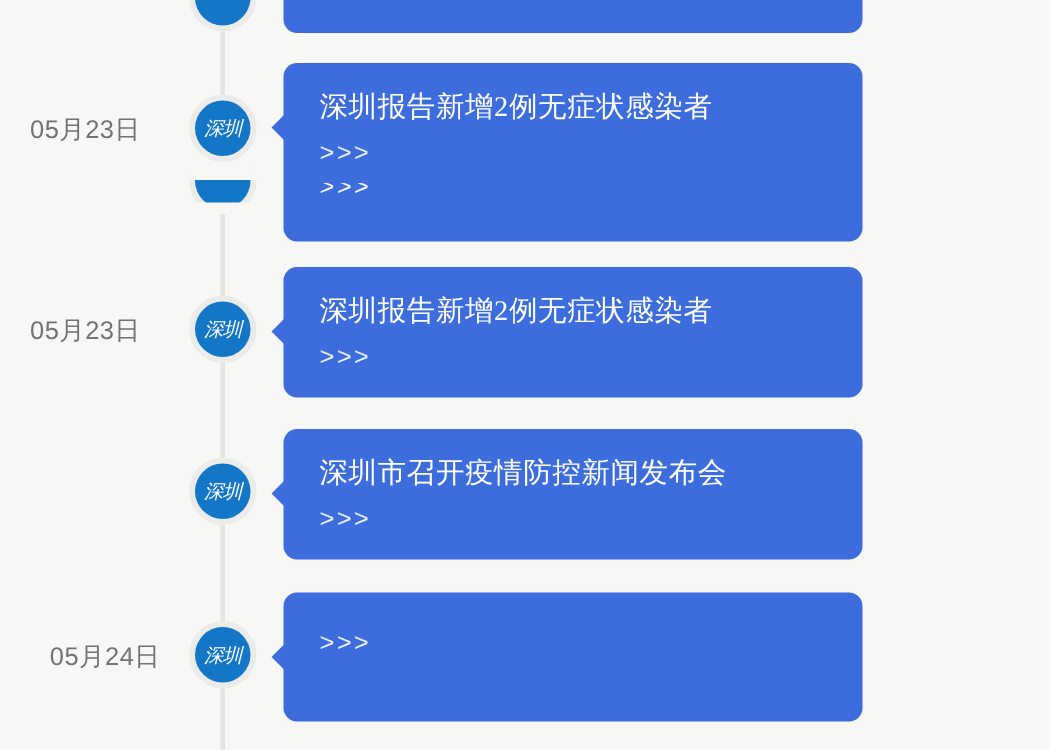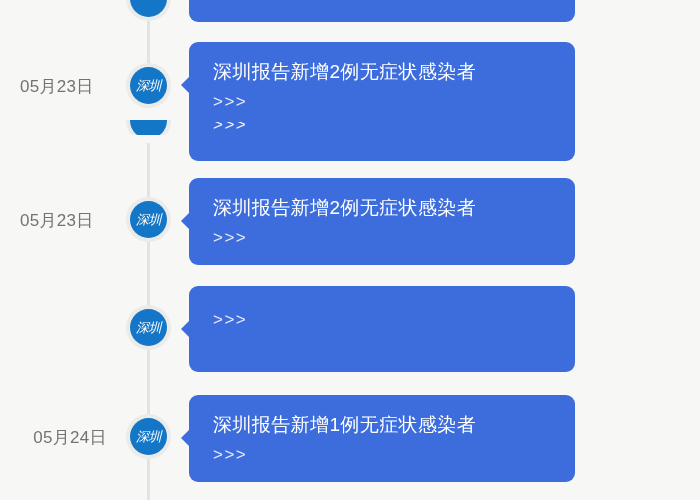"深圳报告新增2例无症状感染者" .tl-card-title { font-family: none -> Liberation Serif, serif }
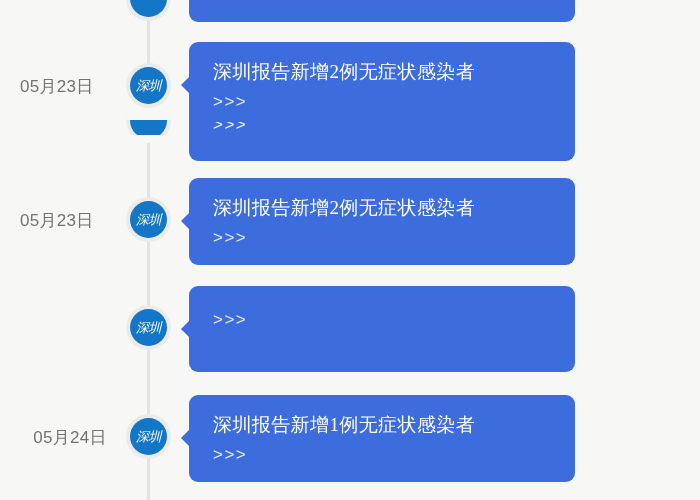"深圳市召开疫情防控新闻发布会" div.tl-card-title { html: none -> <div>深圳市召开疫情防控新闻发布会</div> }
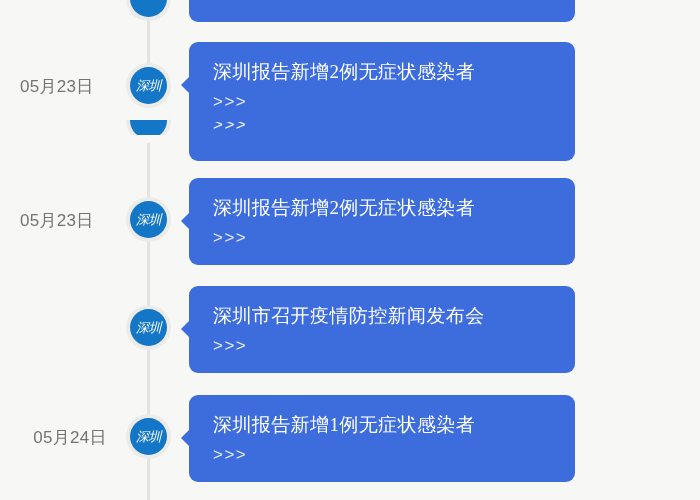"深圳报告新增1例无症状感染者" div.tl-card-title { html: <div>深圳报告新增1例无症状感染者</div> -> none }
